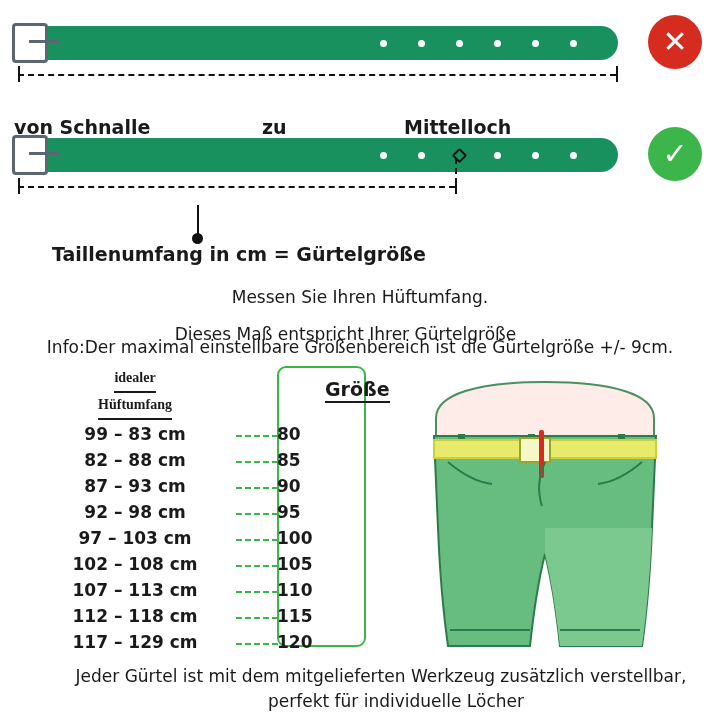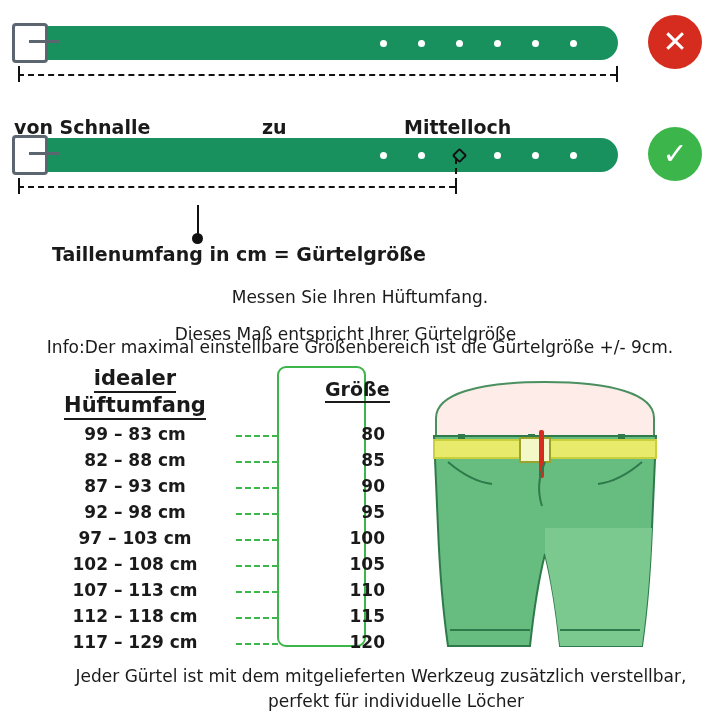"idealer" .tbl-head-left { font-family: none -> Liberation Serif, serif; font-size: 21px -> 14px }
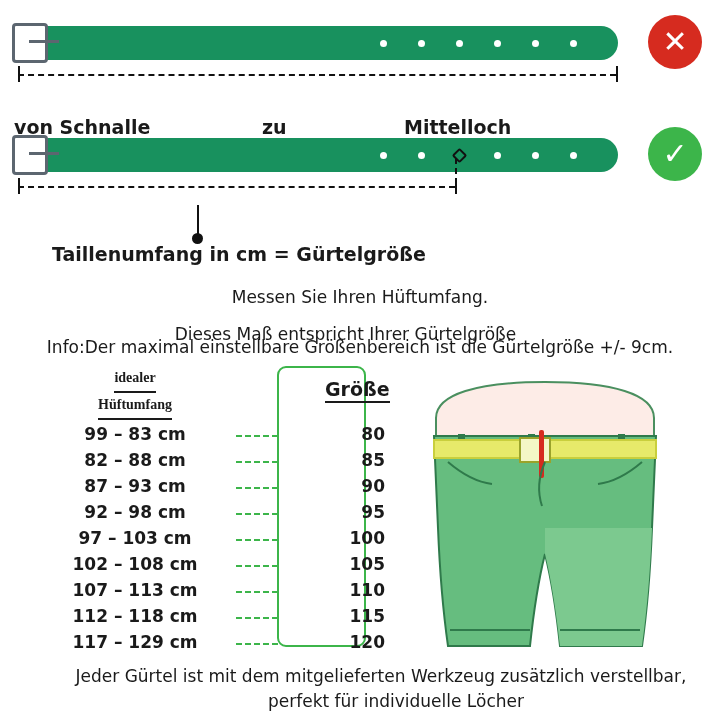"80" .row .size { text-align: right -> left }
